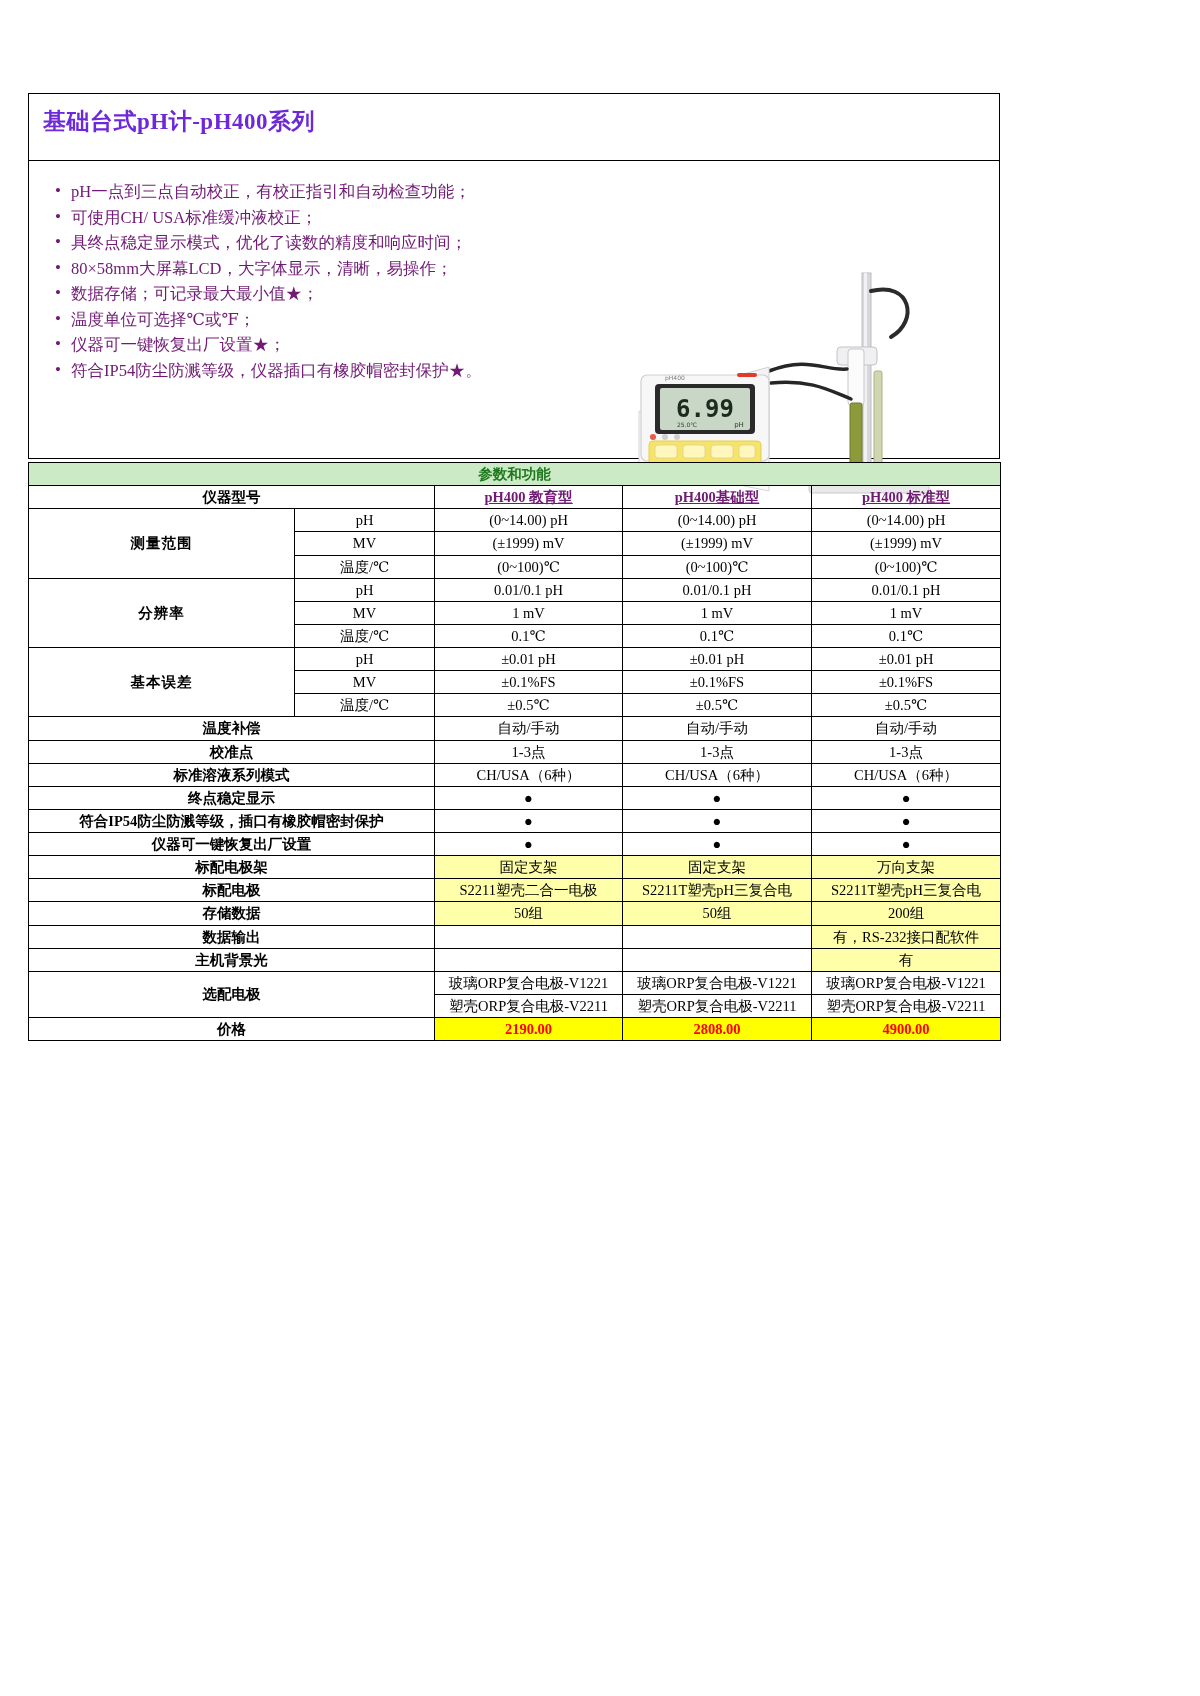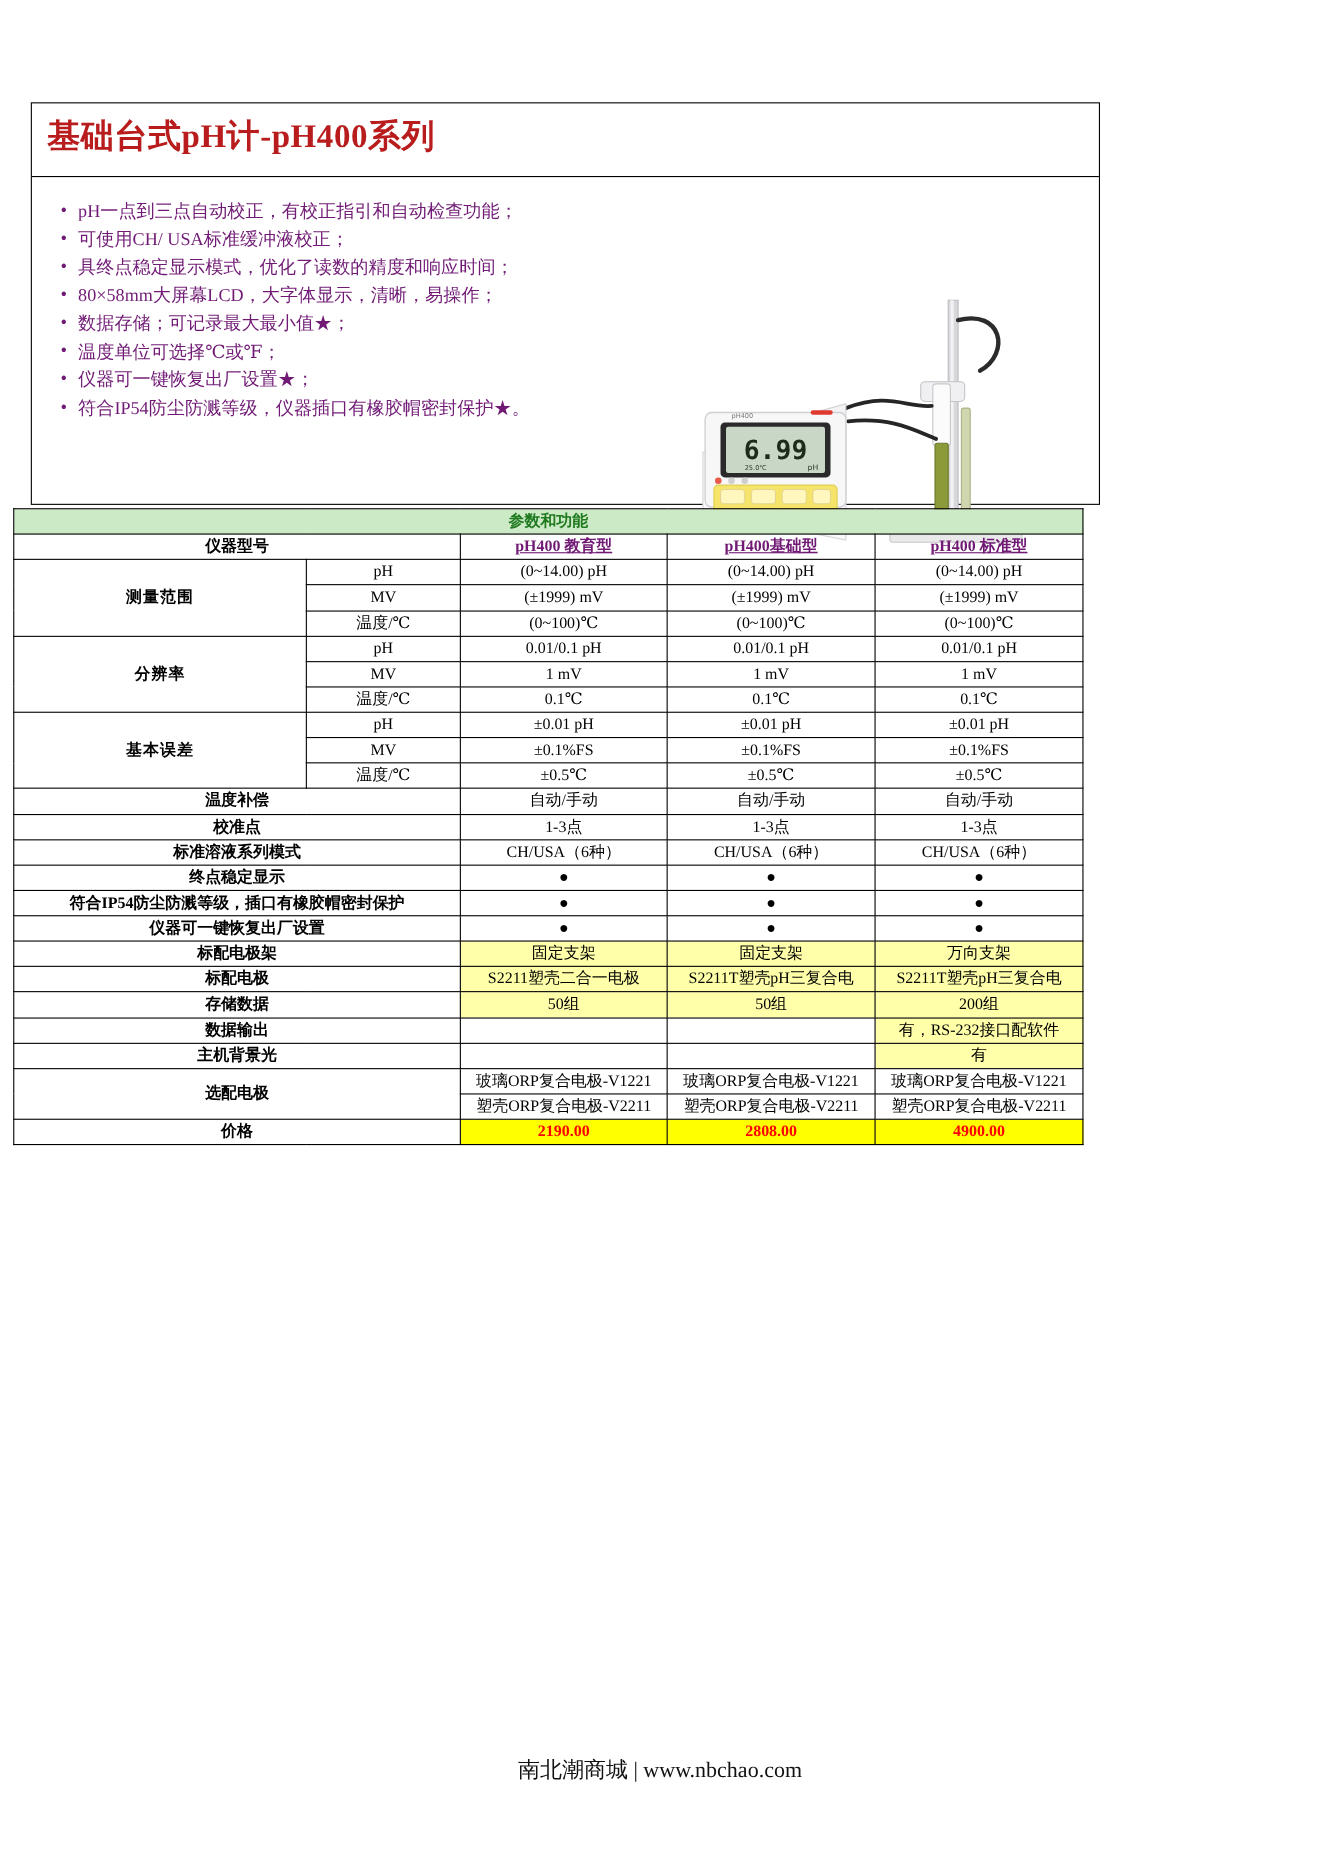"基础台式pH计-pH400系列" .title-text { color: #b91c1c -> #6d28d9; font-size: 30px -> 23px }
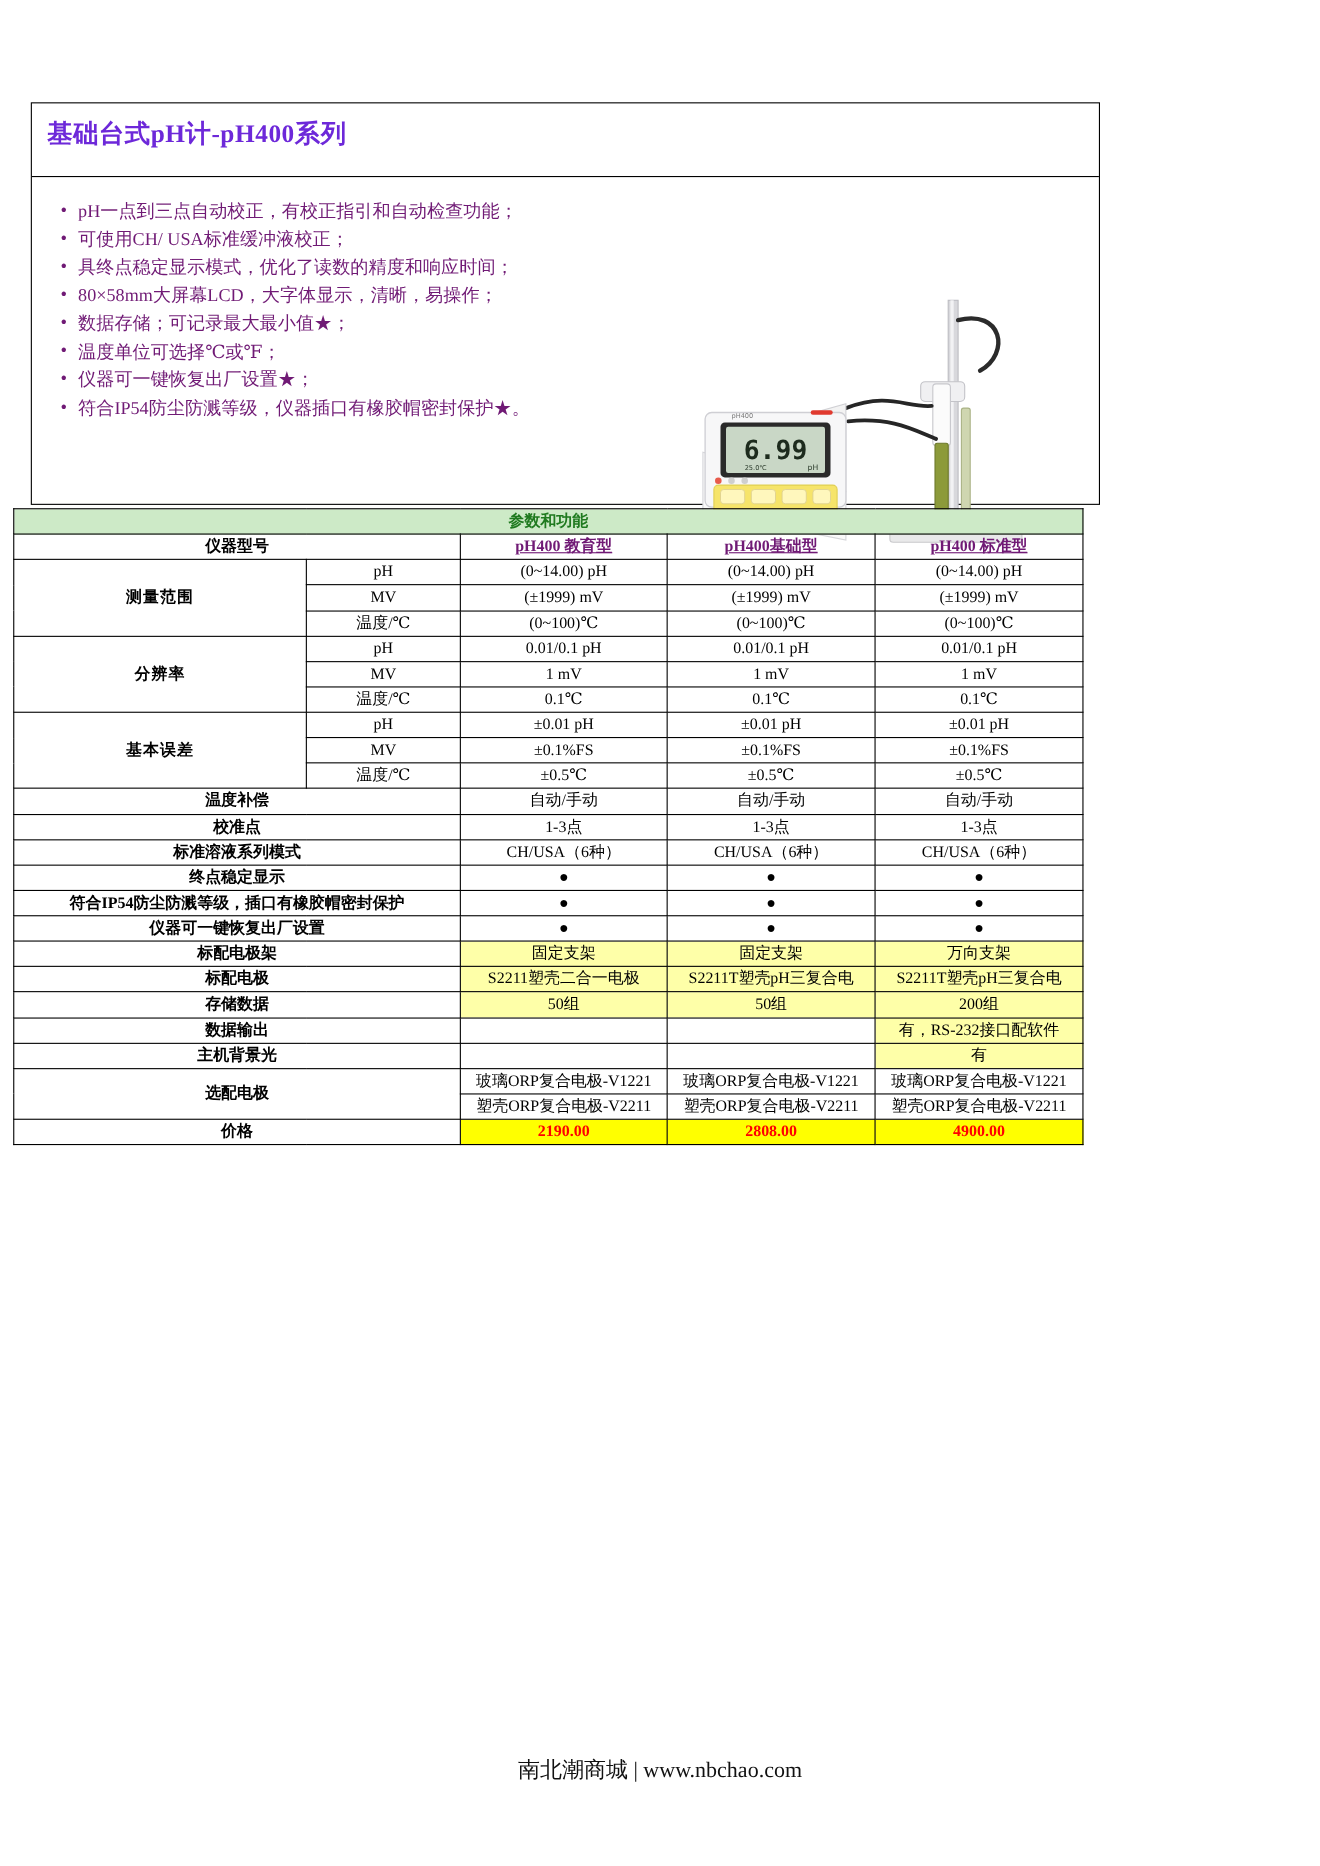"参数和功能" table.spec { left: 12px -> 28px }
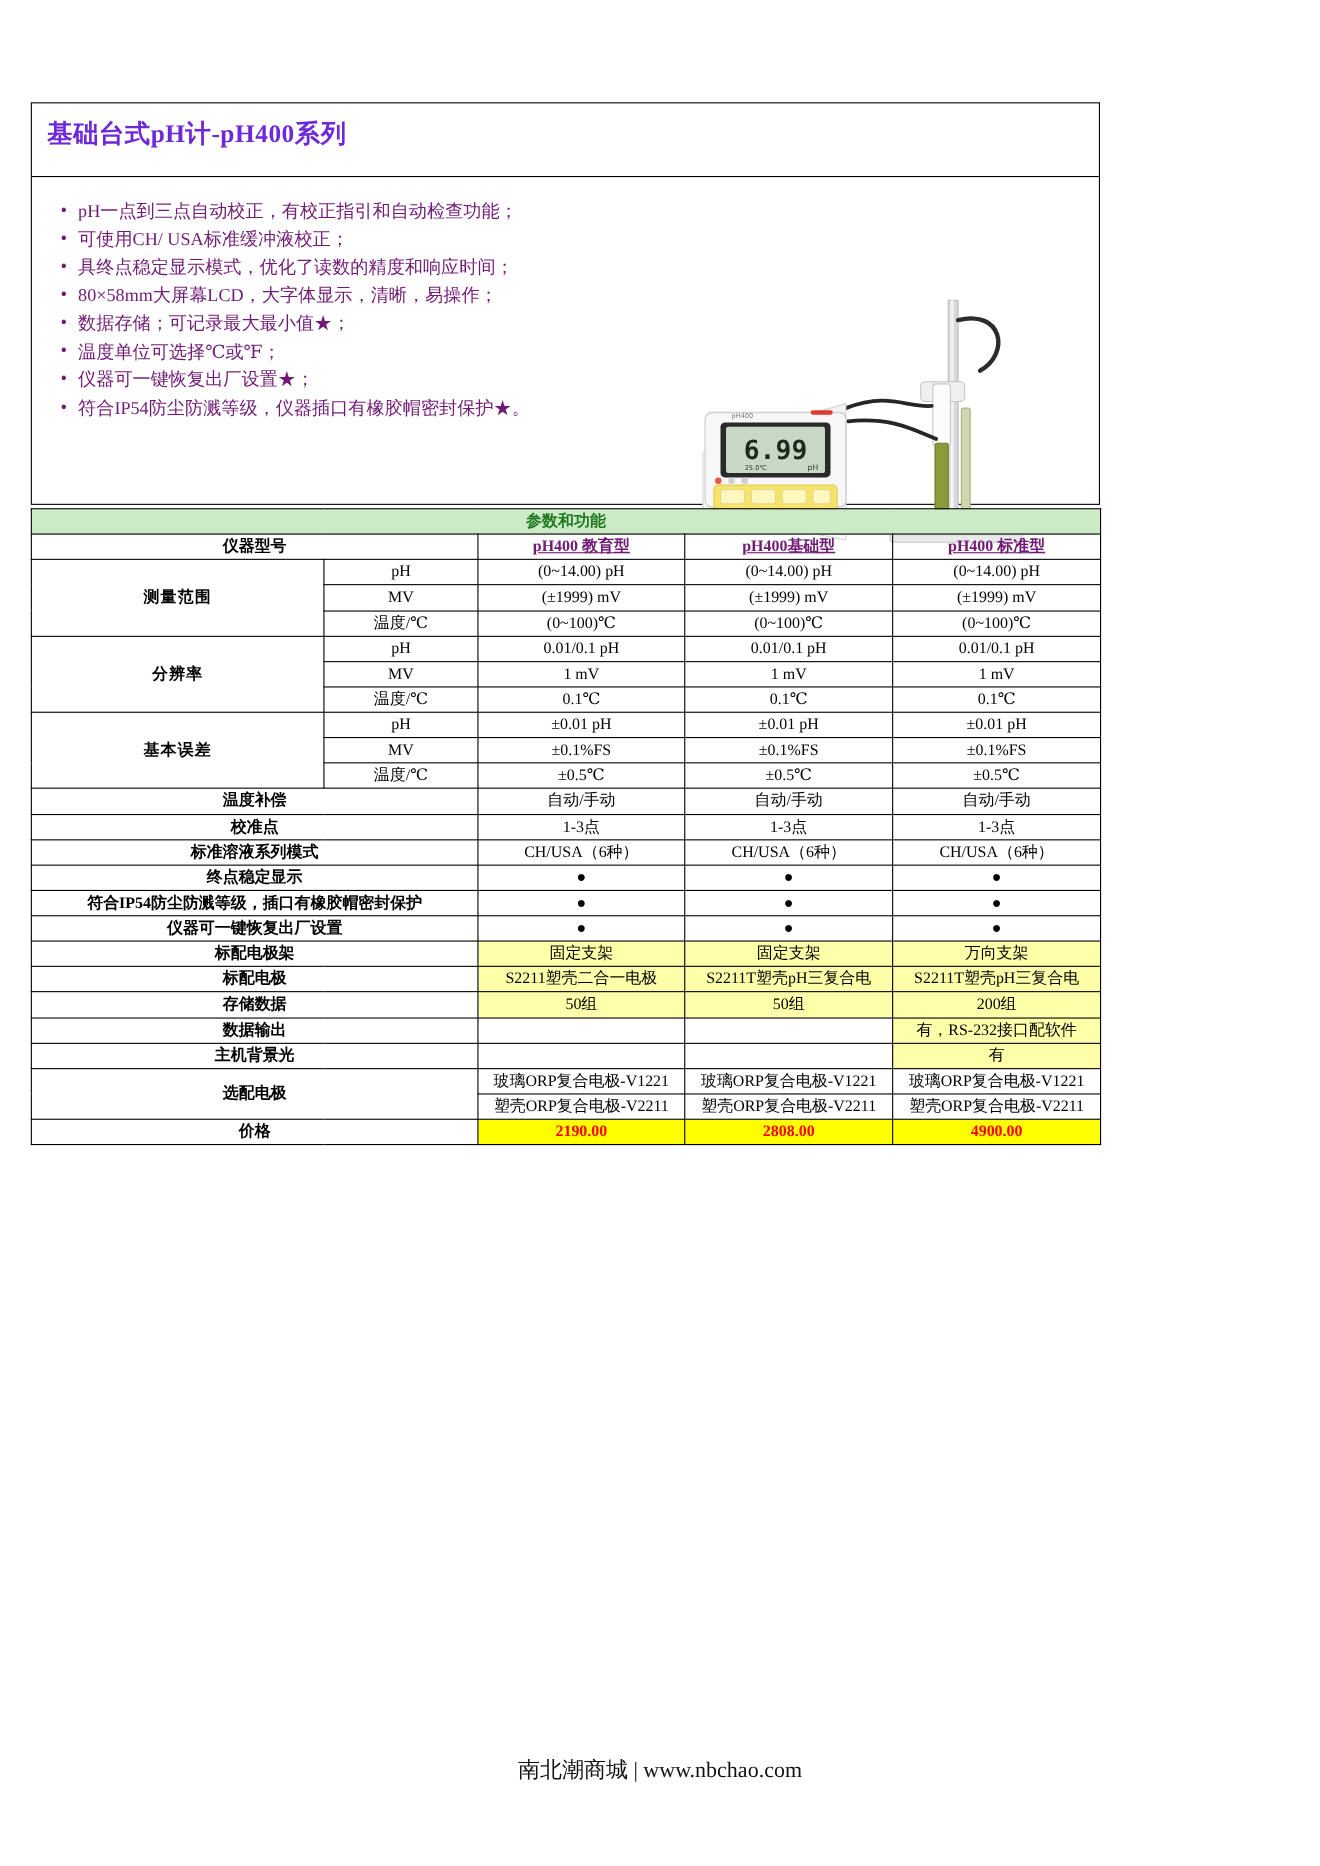"南北潮商城 | www.nbchao.com" div.footer { html: <div>南北潮商城 | www.nbchao.com</div> -> none }
